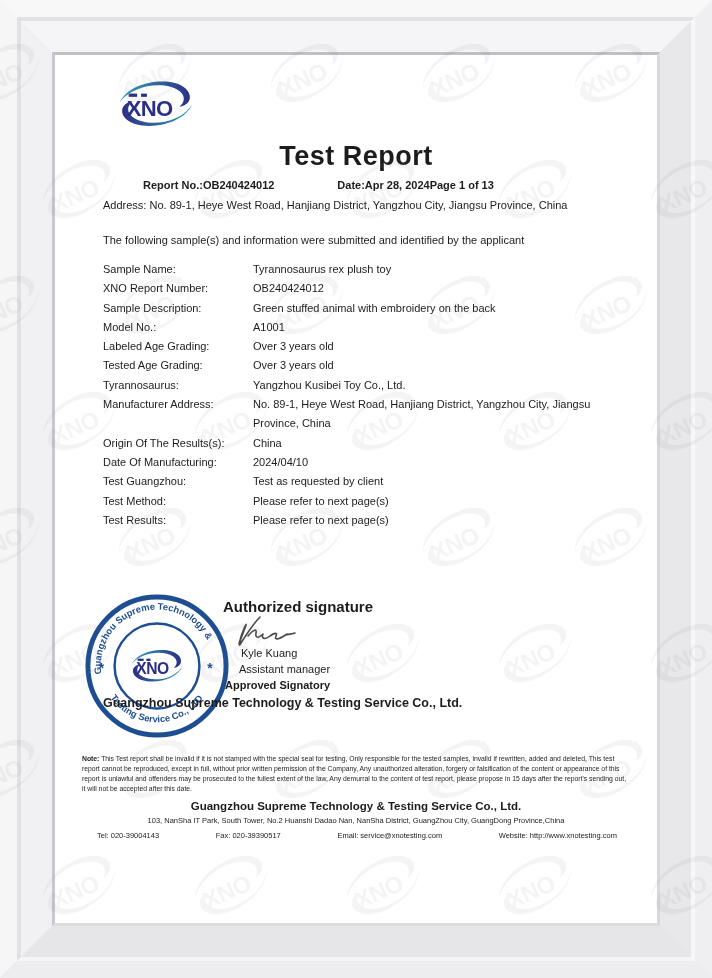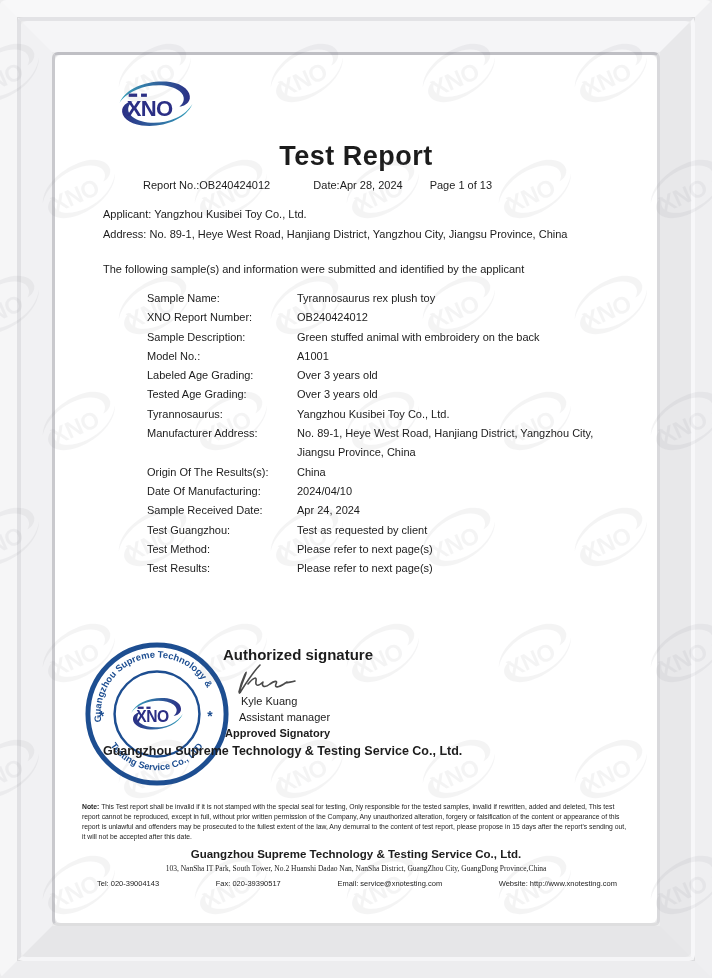"Test Report" .fa,.fb,.fc,.fd,.page,.wm-layer { border-radius: 6px -> none }
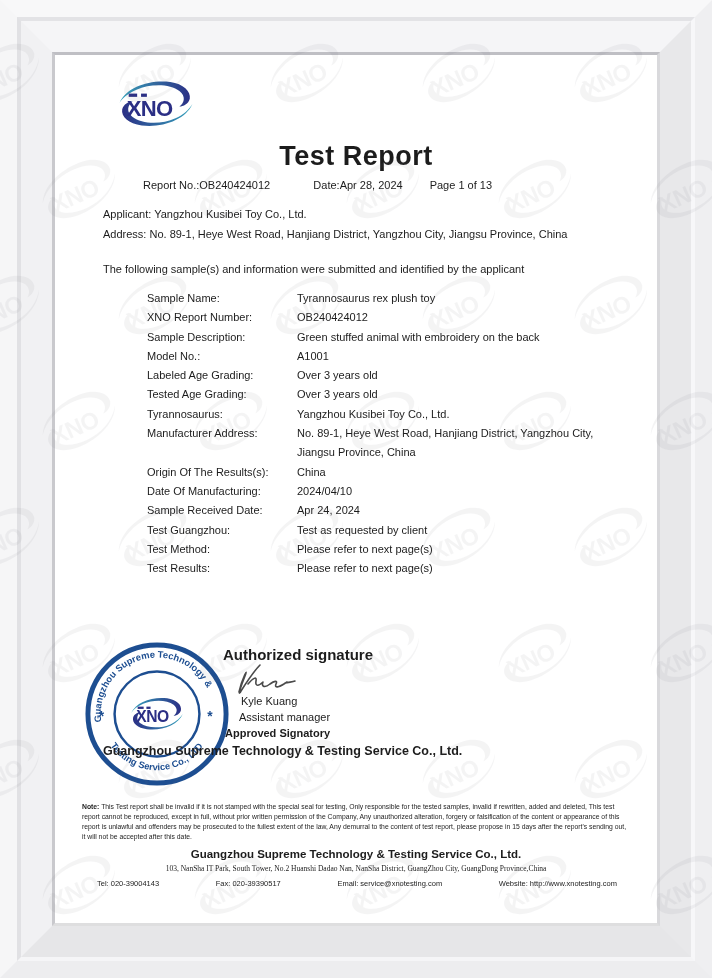"Report No.:OB240424012" .head-row { font-weight: normal -> bold }
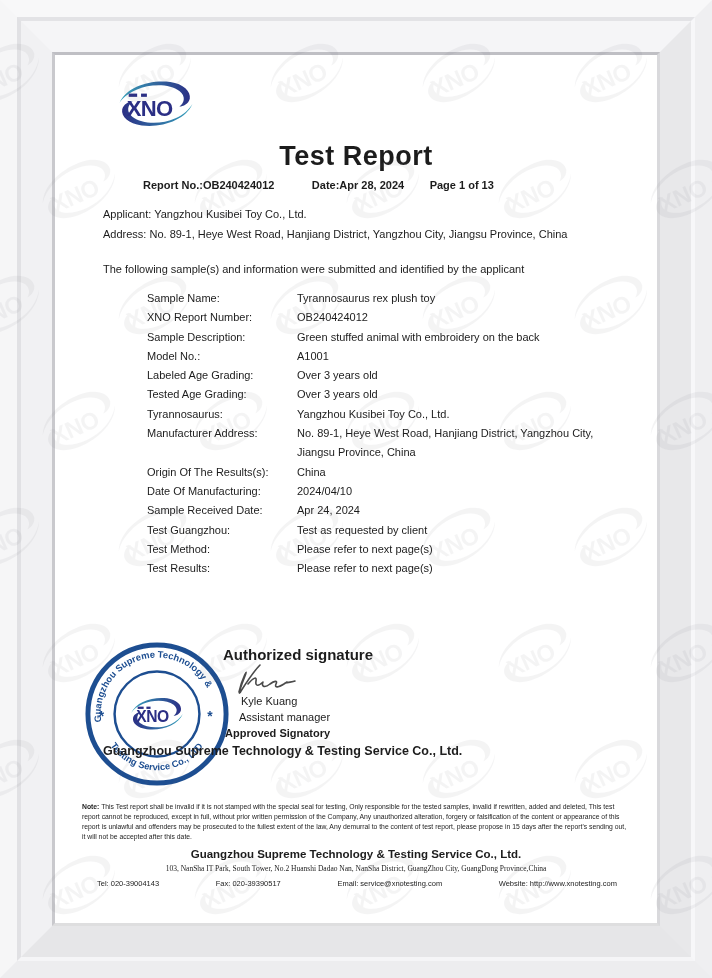"Date:Apr 28, 2024" .head-row .c { text-align: center -> right }
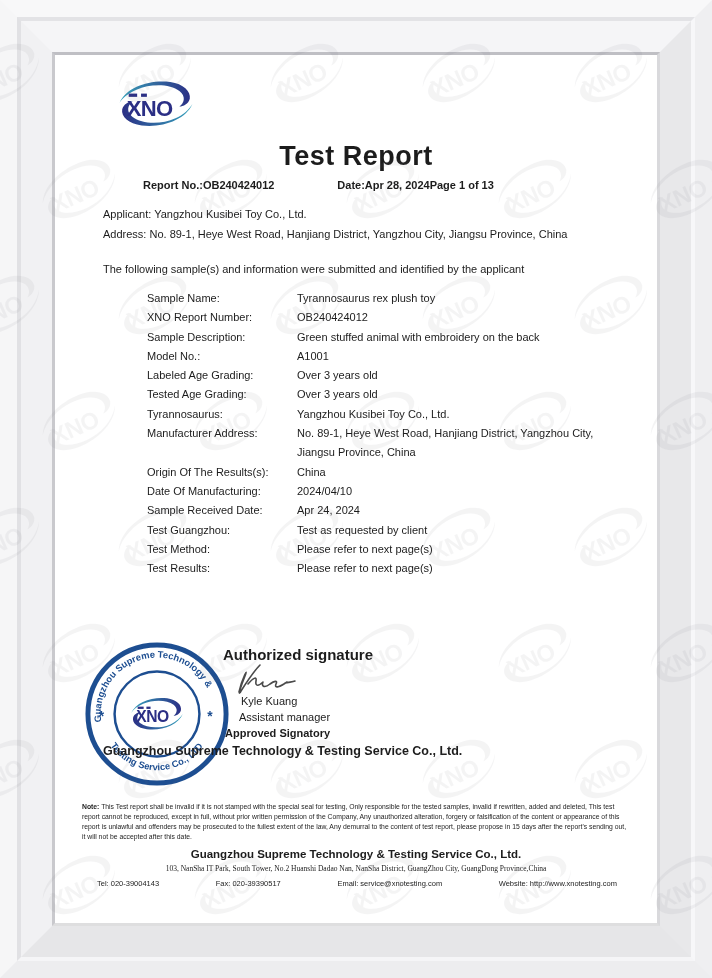"Applicant: Yangzhou Kusibei Toy Co.," div.line { html: <div>Applicant: Yangzhou Kusibei Toy Co., Ltd.</div> -> none }
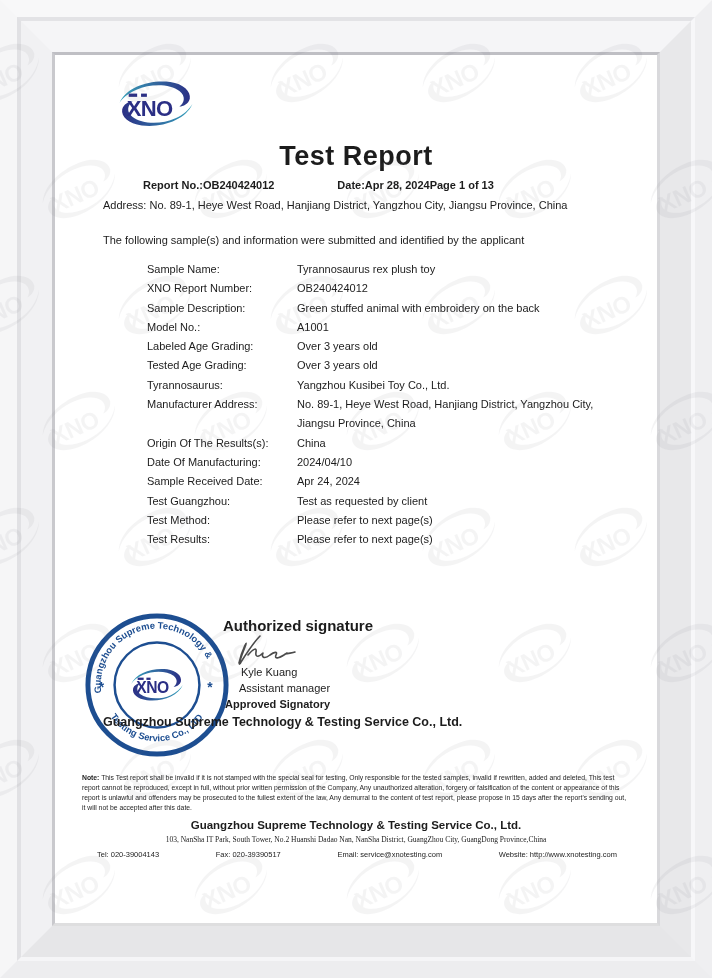"Sample Name:" .info-table { margin-left: 44px -> none }
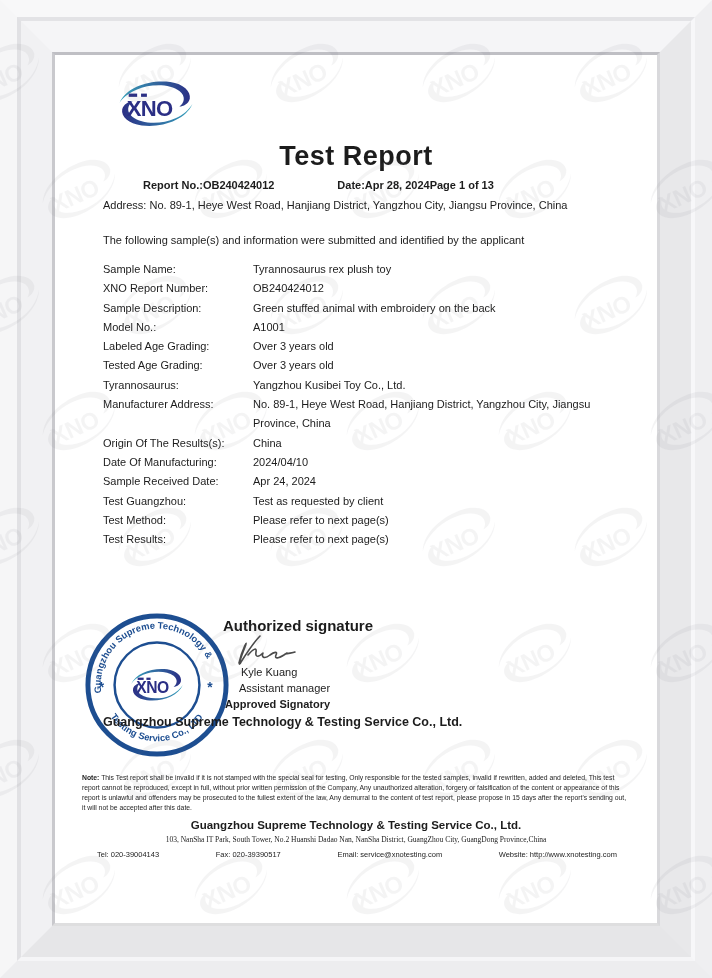"Sample Received Date:" div.info-row { html: <div> <div>Sample Received Date:</div> <div>Apr 24, 2024</div> </div> -> none }
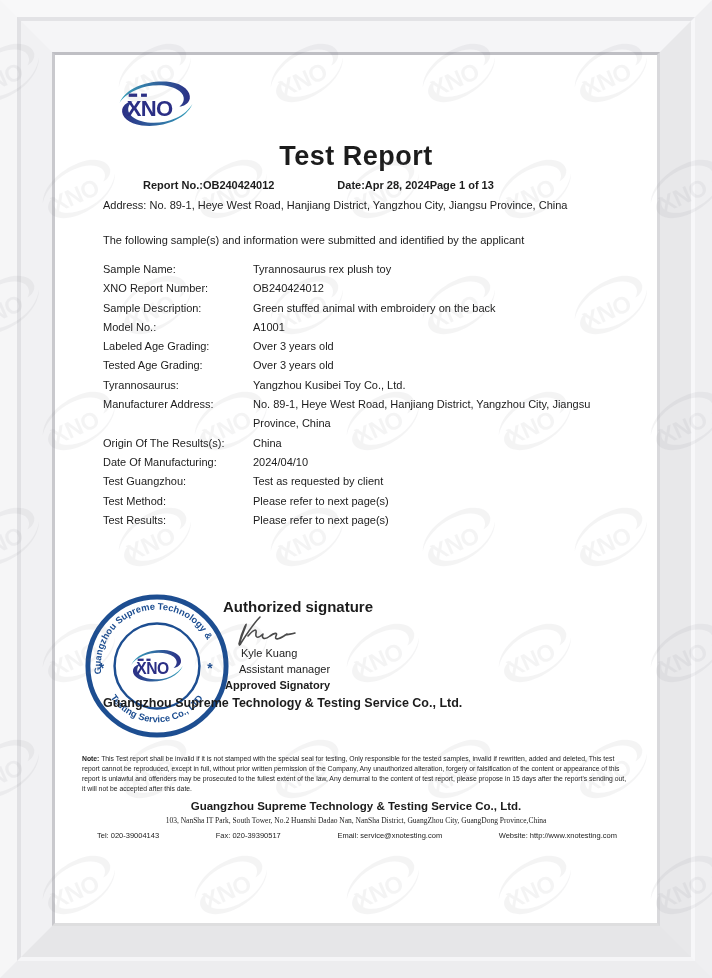"103, NanSha IT Park, South" .footer-address { font-family: Liberation Serif, serif -> none }
